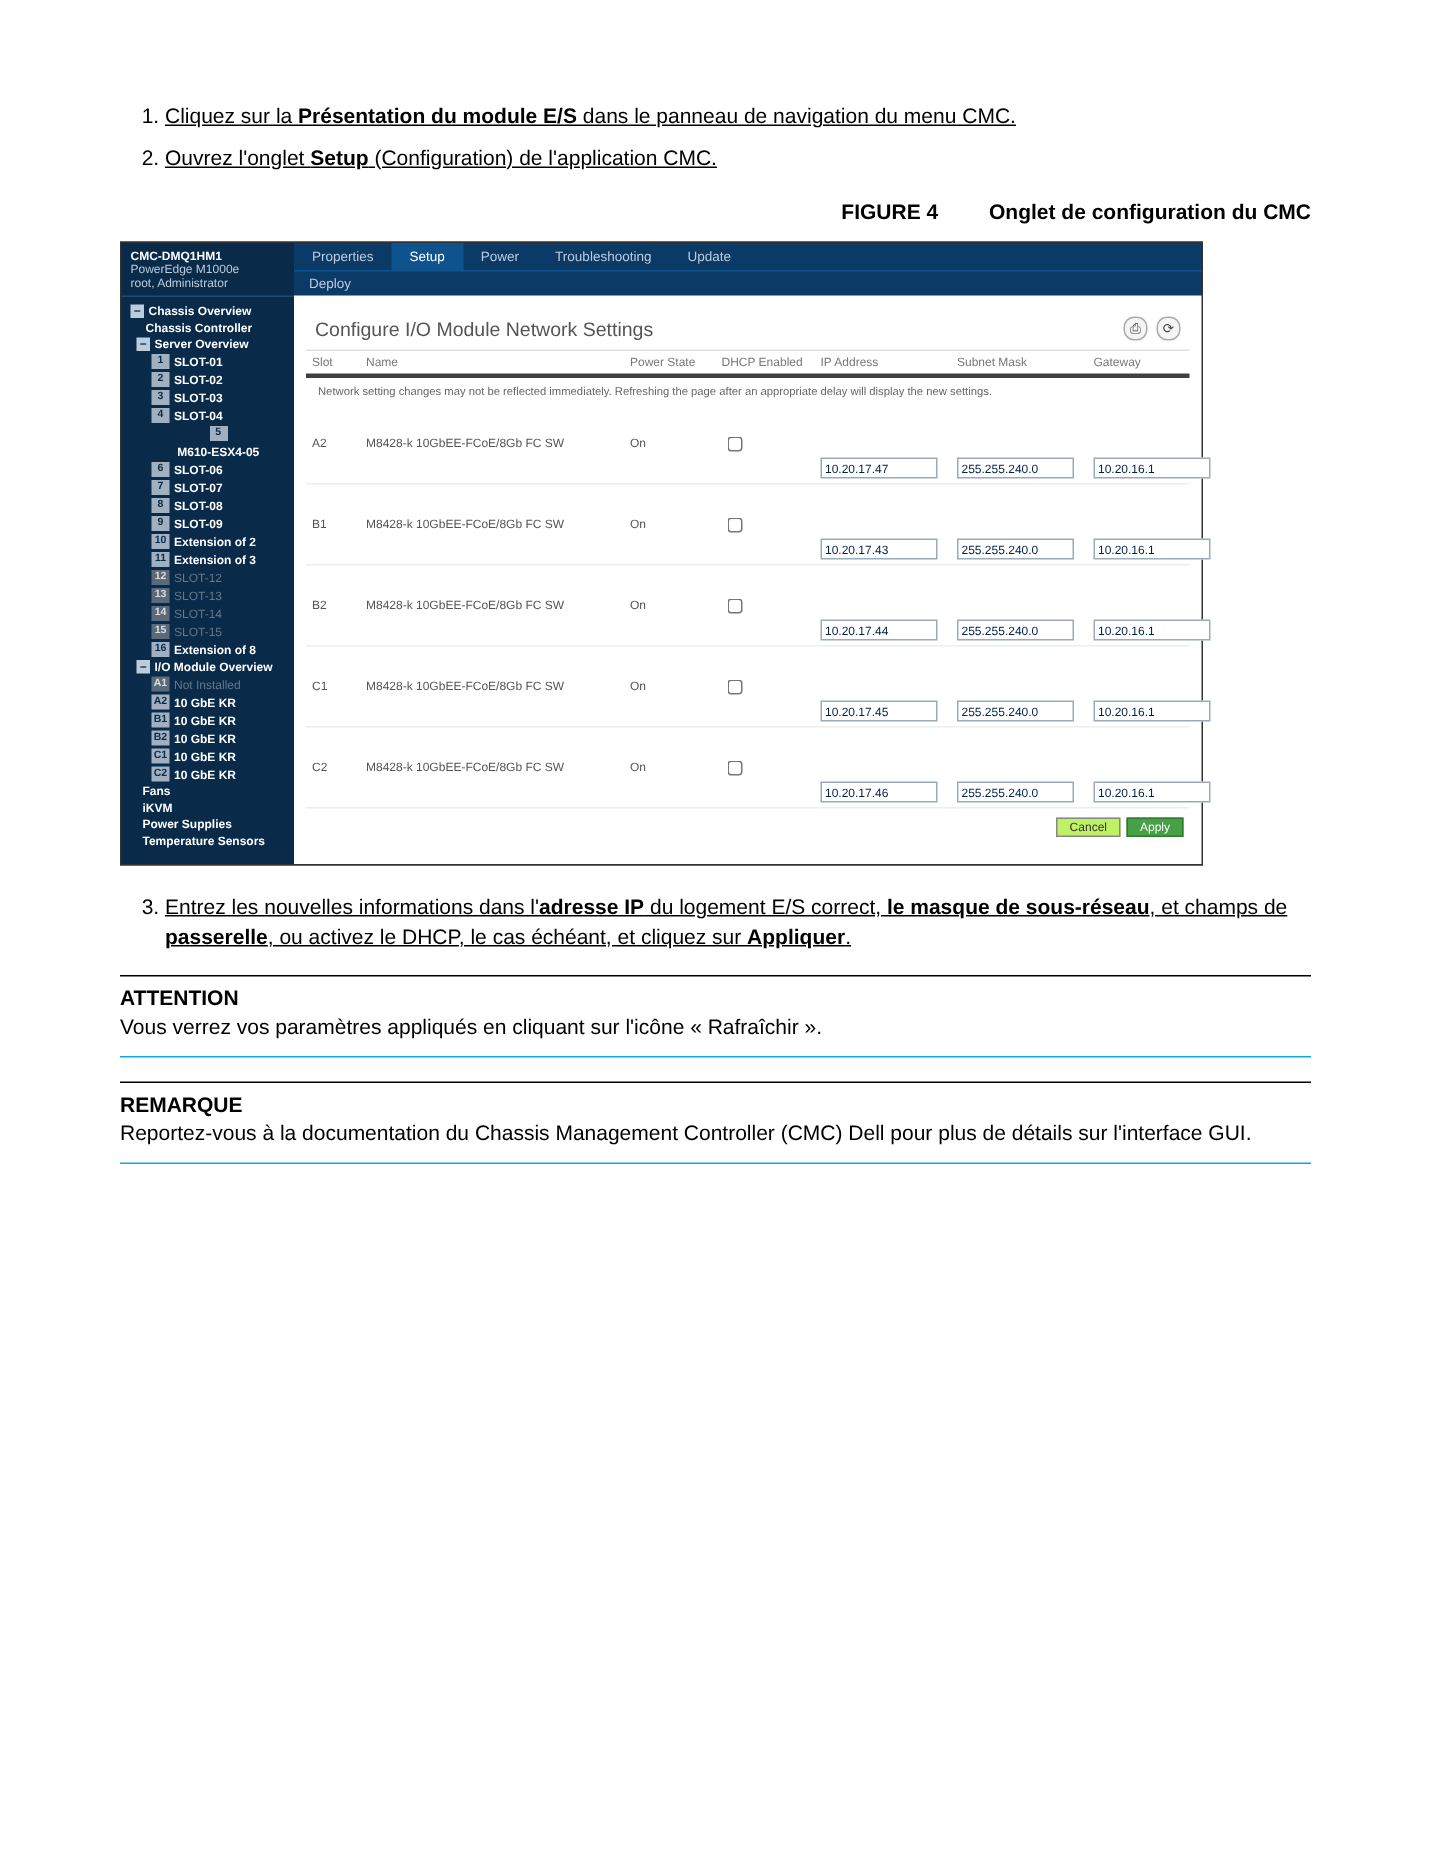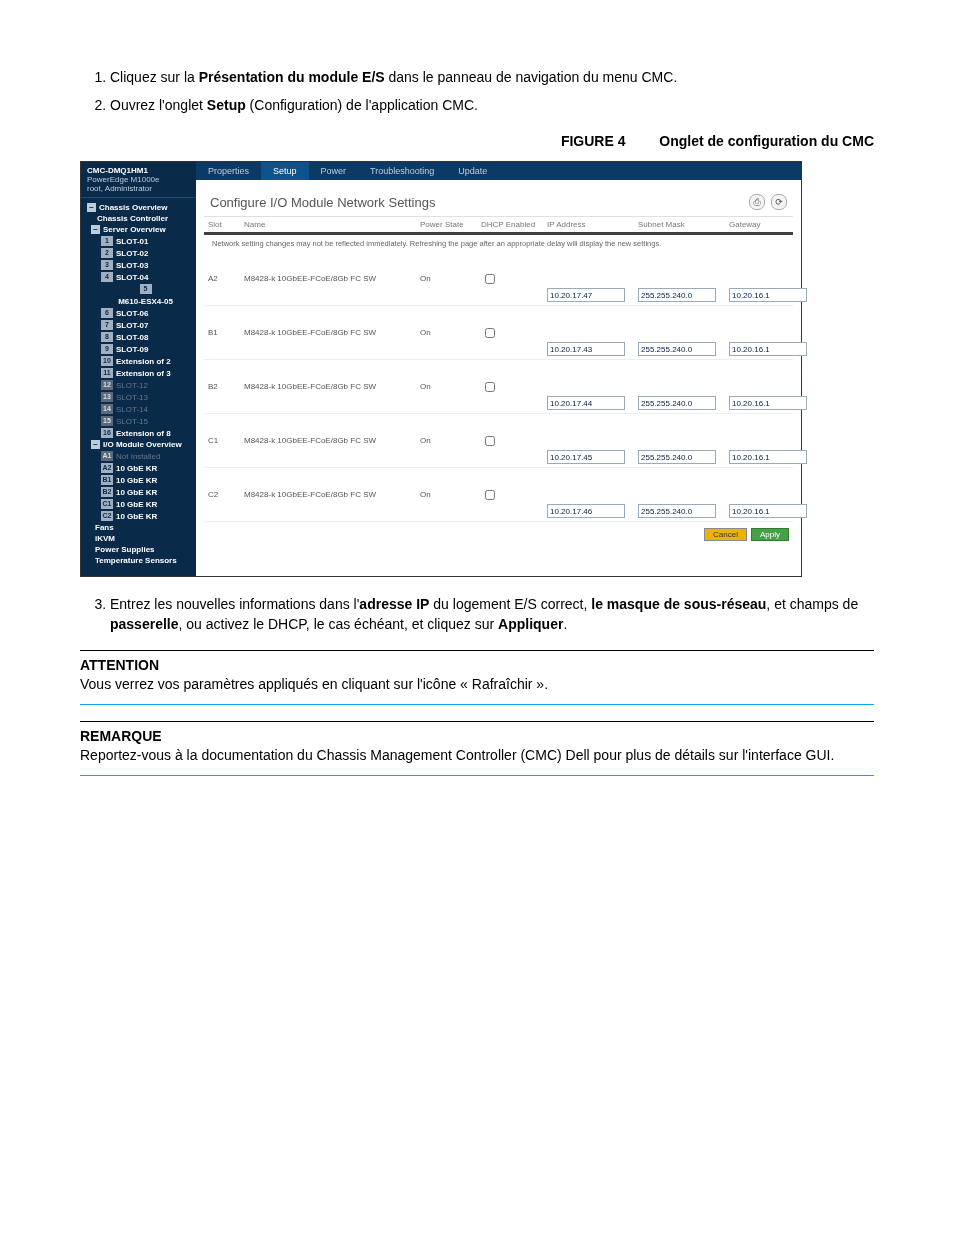"Cliquez sur la Présentation du" .doc-ol li { text-decoration: none -> underline }
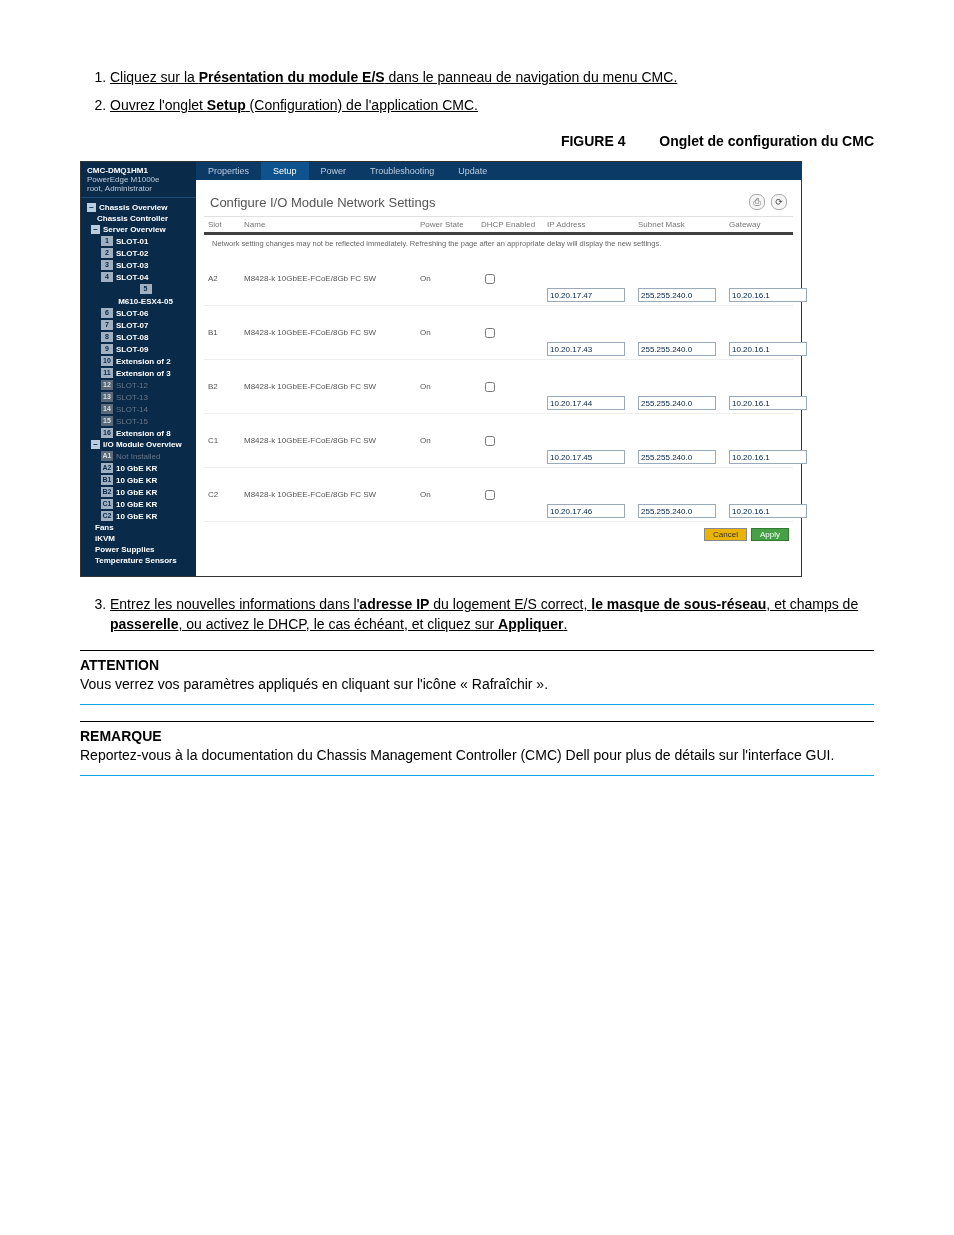"Deploy" div.subtabs-row { html: none -> <div> <span>Deploy</span> </div> }
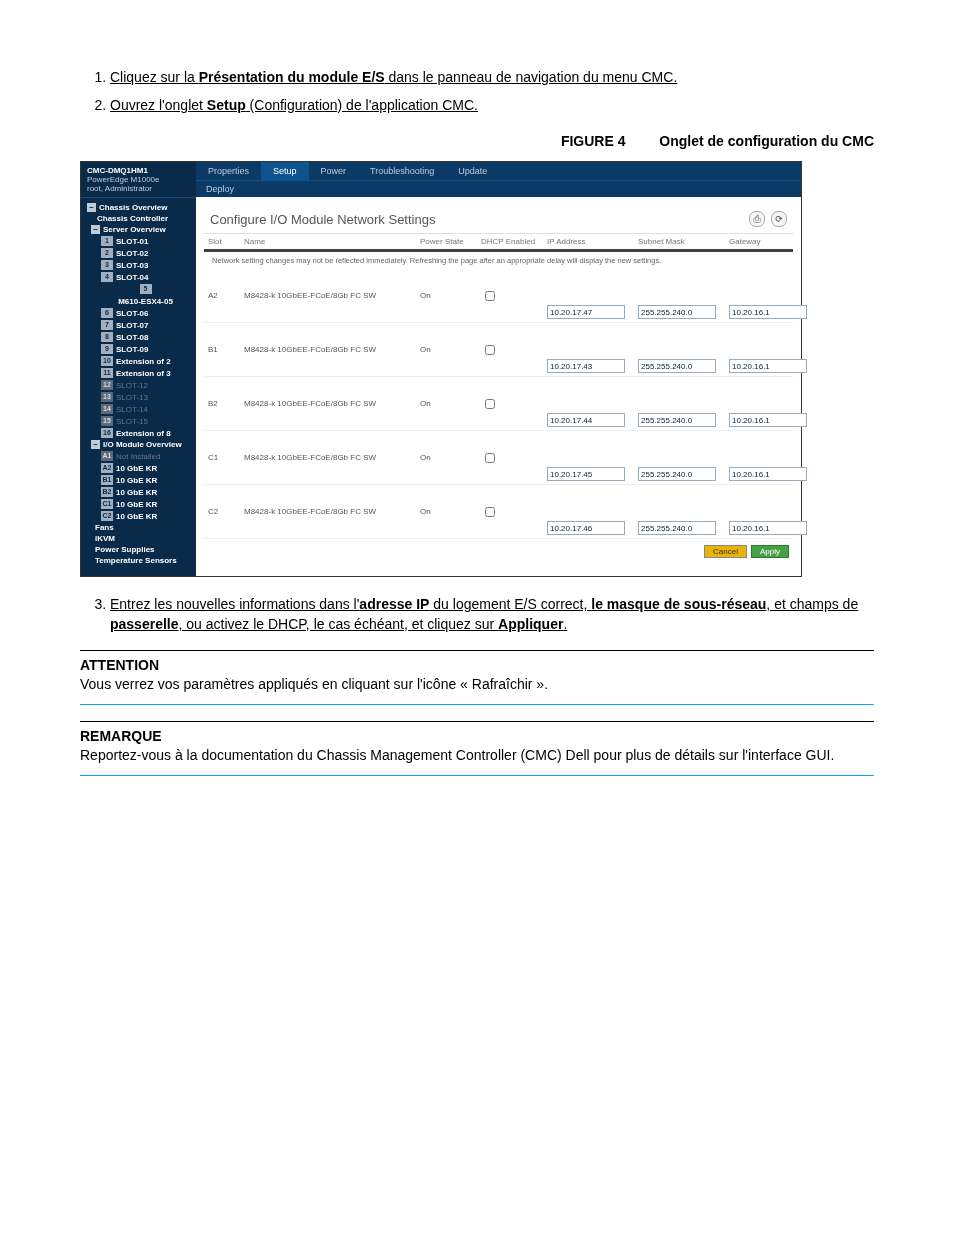"Cancel" .btn { background: #eab308 -> #bef264 }
